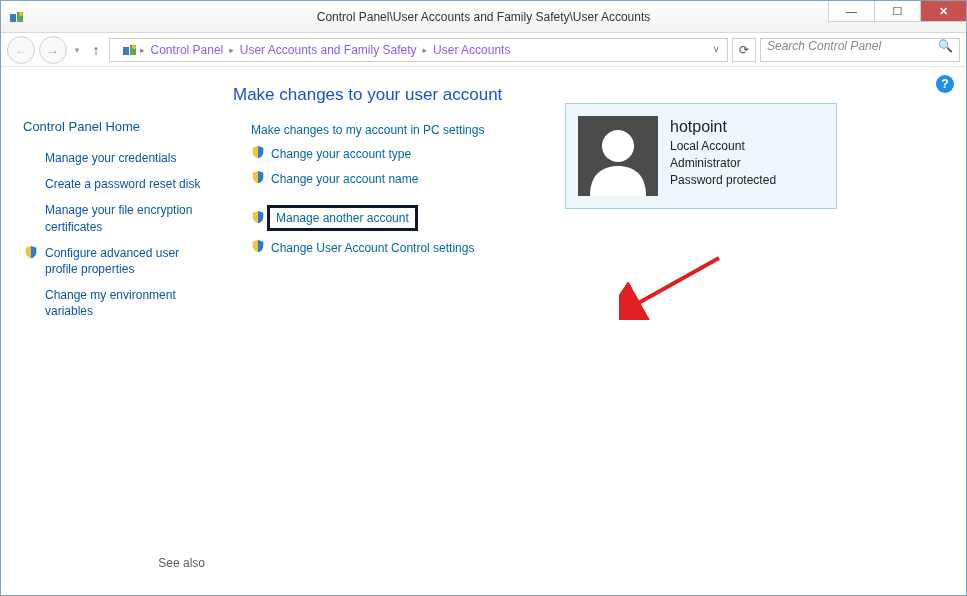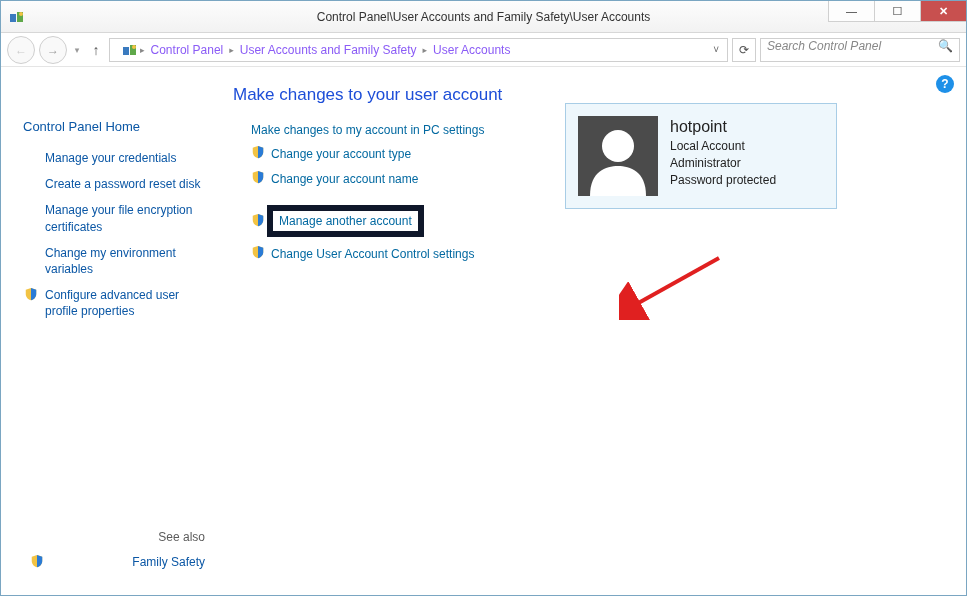"Manage another account" .highlight-box { border: 6px solid #0f172a -> 3px solid #0f172a }
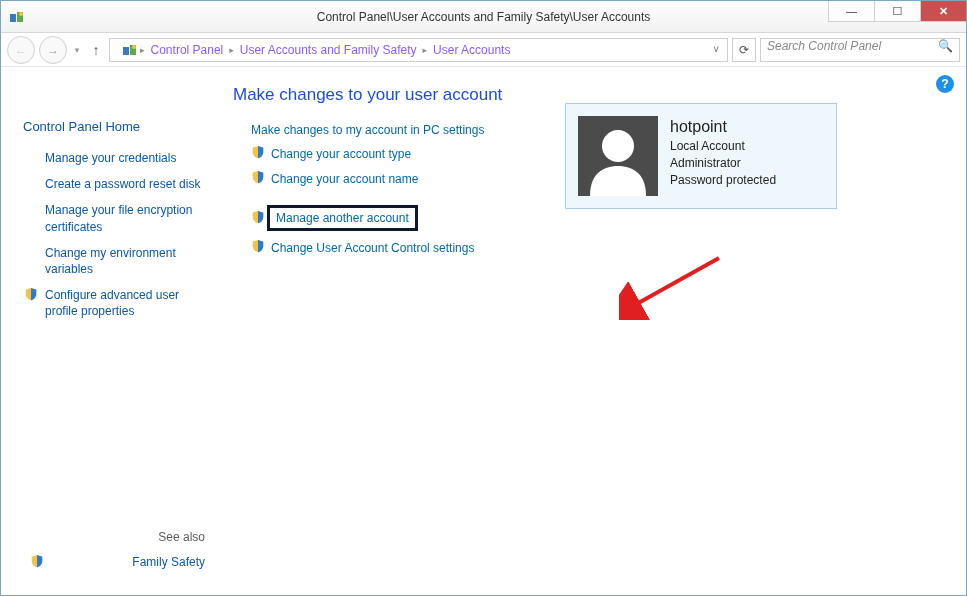"Change my environment variables" div.sidebar-link { order: before "Configure advanced user profile" -> after "Configure advanced user profile" }
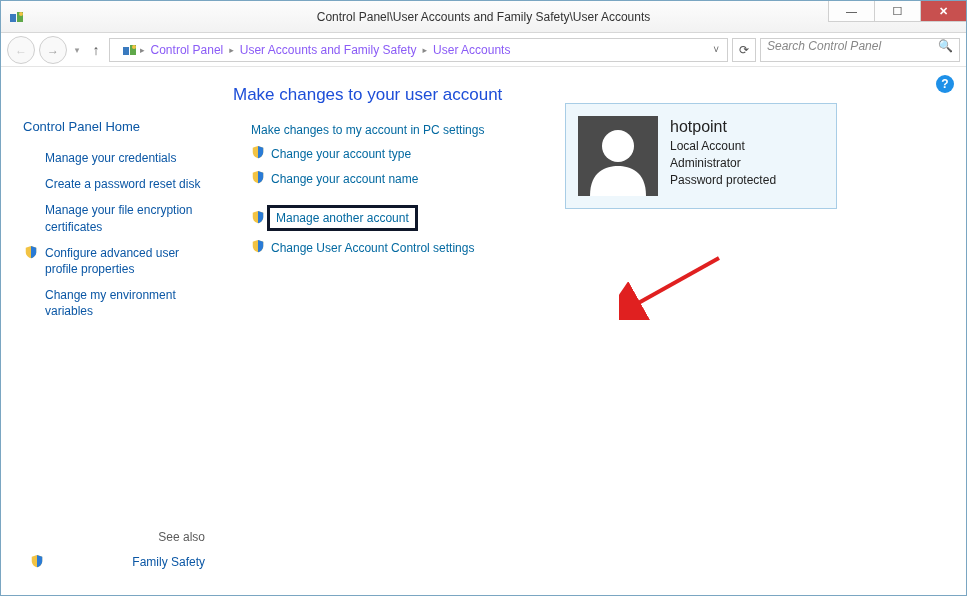"Family Safety" div.sidebar-link { html: <div> <span> <svg> <path></path> <path></path> </svg> </span> <span>Family Safety</span> </div> -> none }
